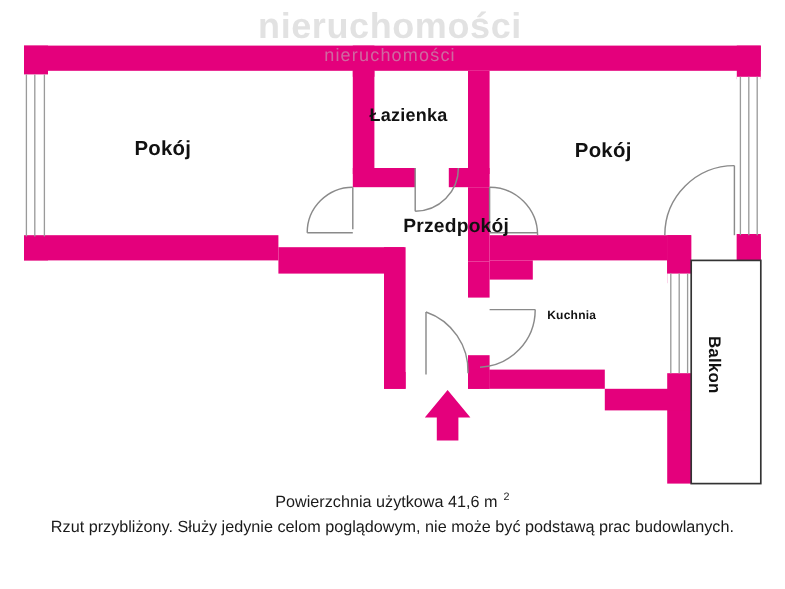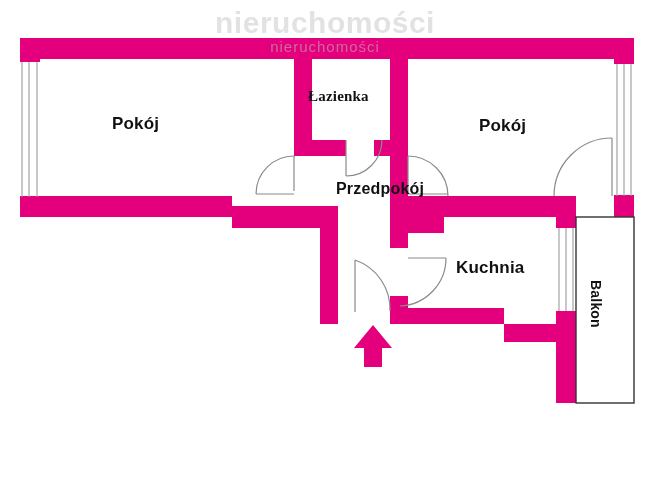"Łazienka" #label-lazienka { font-family: Liberation Serif, serif -> none }
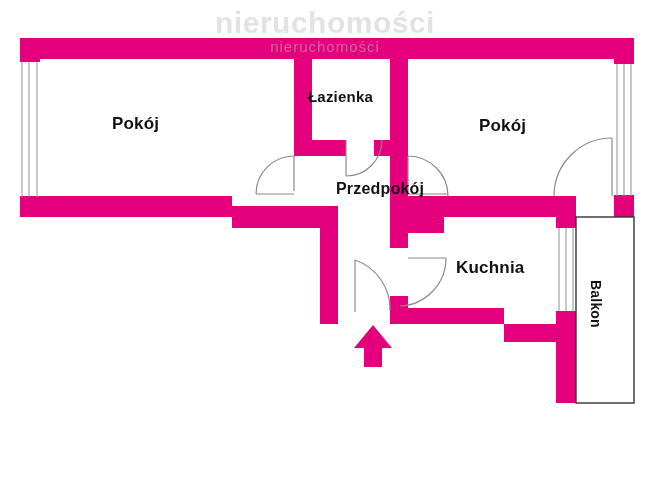"Kuchnia" #label-kuchnia { font-size: 17px -> 10px }
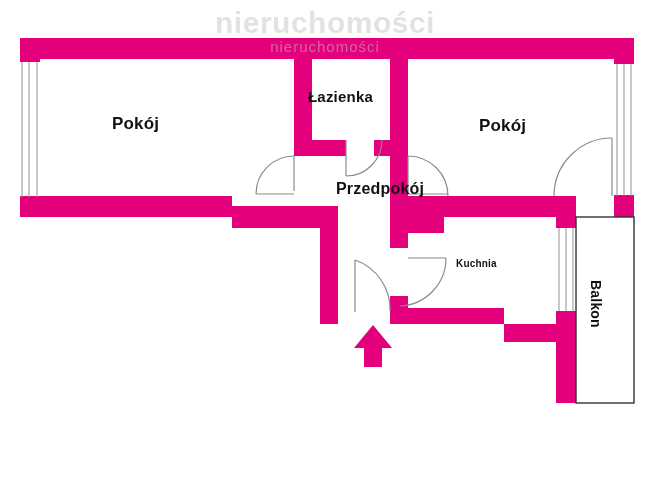"Powierzchnia użytkowa 41,6 m 2" div { html: none -> <div> <div> <span>Powierzchnia użytkowa 41,6 m</span><sup>2</sup> </div> <div>Rzut przybliżony. Służy jedynie celom poglądowym, nie może być podstawą prac budowlanych.</div> </div> }
